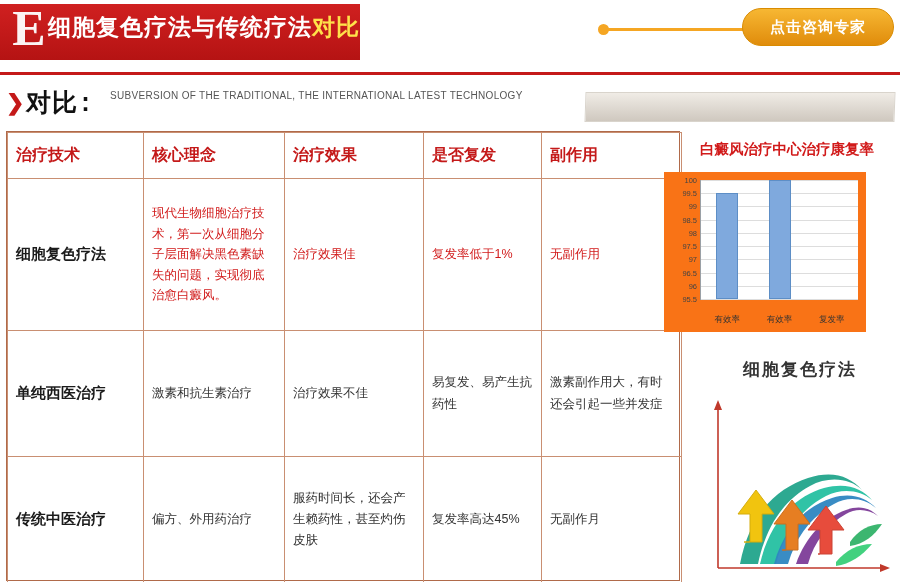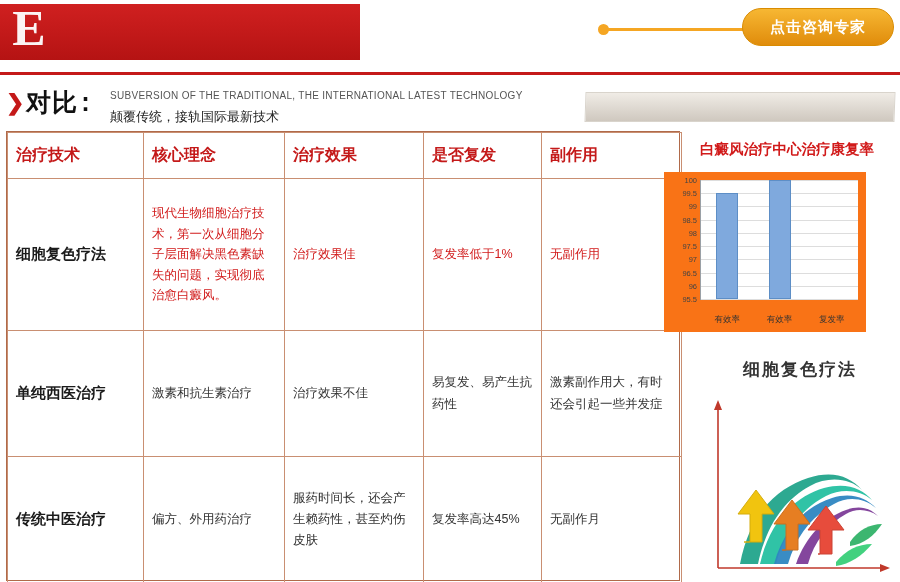"细胞复色疗法与传统疗法对比" div.header-title { html: none -> <div> <span>细胞复色疗法与传统疗法</span><span>对比</span> </div> }
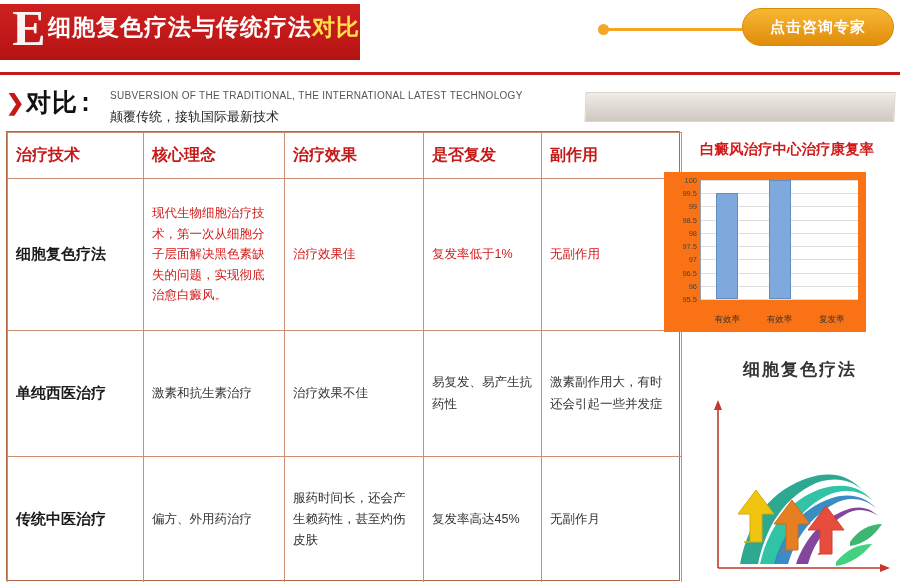"颠覆传统，接轨国际最新技术" div.section-sub-cn { html: <div>颠覆传统，接轨国际最新技术</div> -> none }
